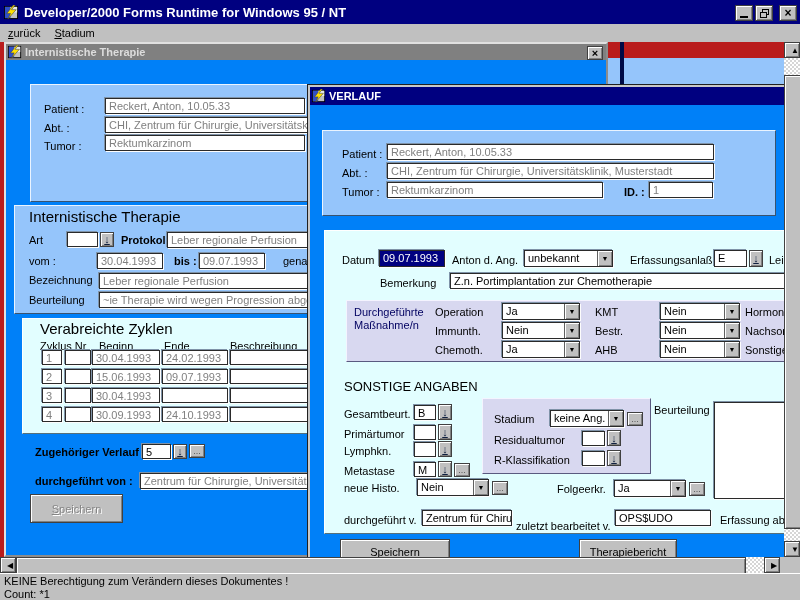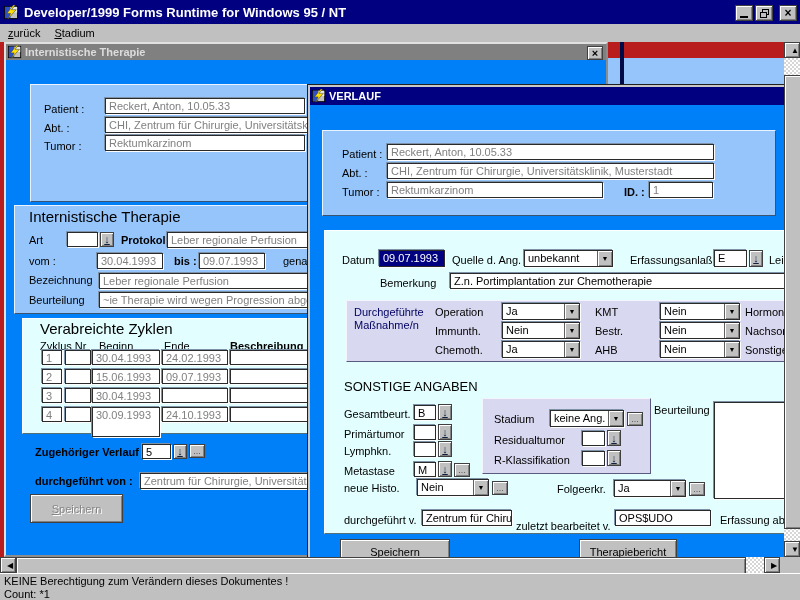"Developer/1999 Forms Runtime for Windows" span.nowrap { text: Developer/1999 -> Developer/2000 }
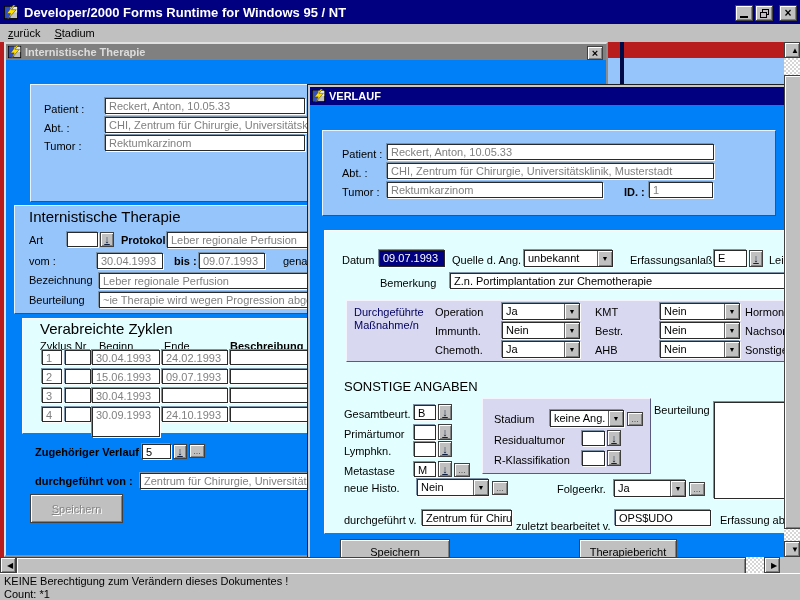"Quelle d. Ang." span.lbl { text: Quelle -> Anton }
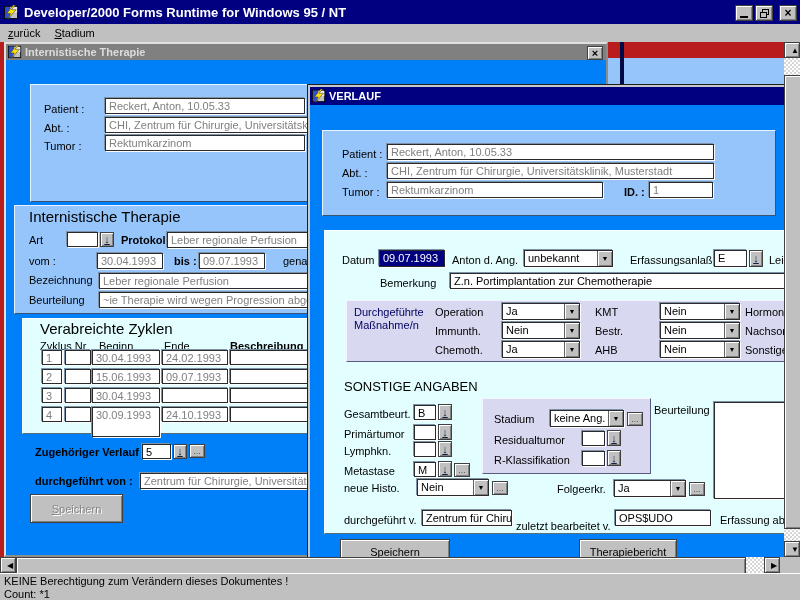"Beschreibung" span.lbl { font-weight: bold -> normal }
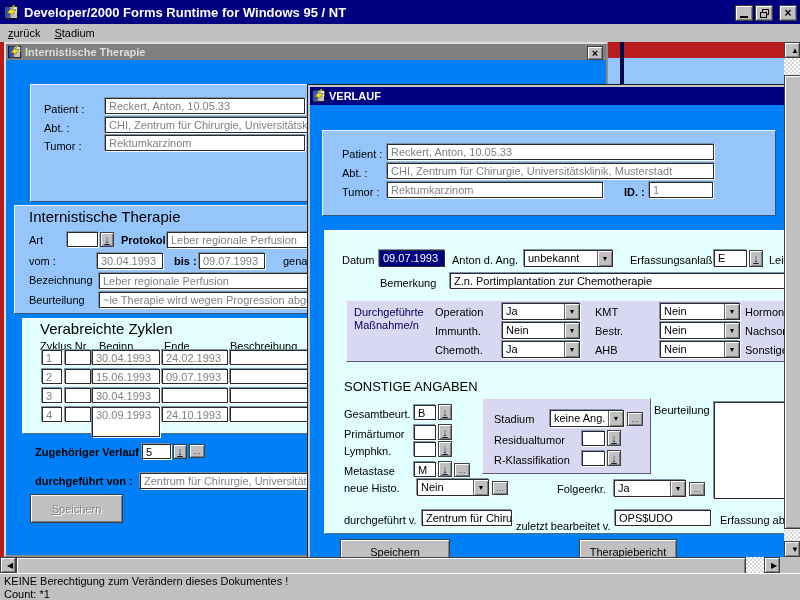"30.09.1993" span.tf { height: 30px -> 15px }
